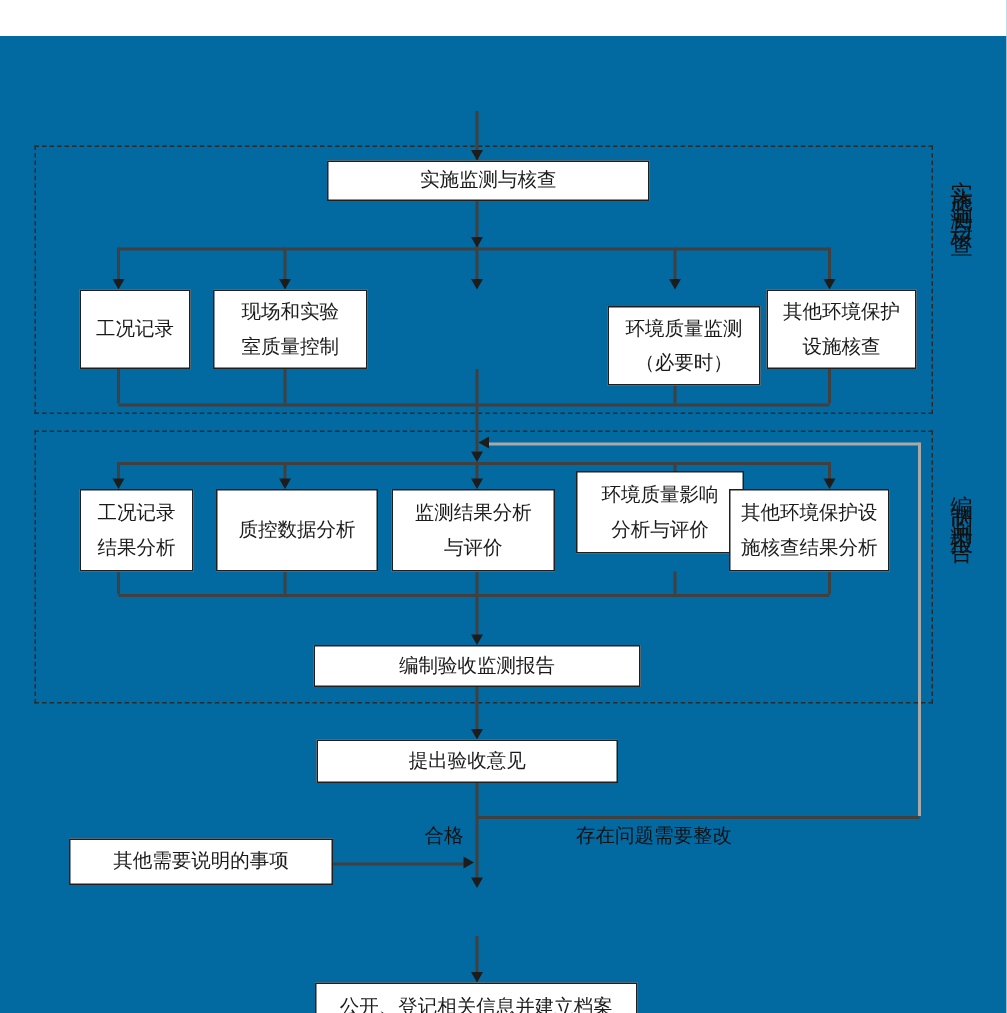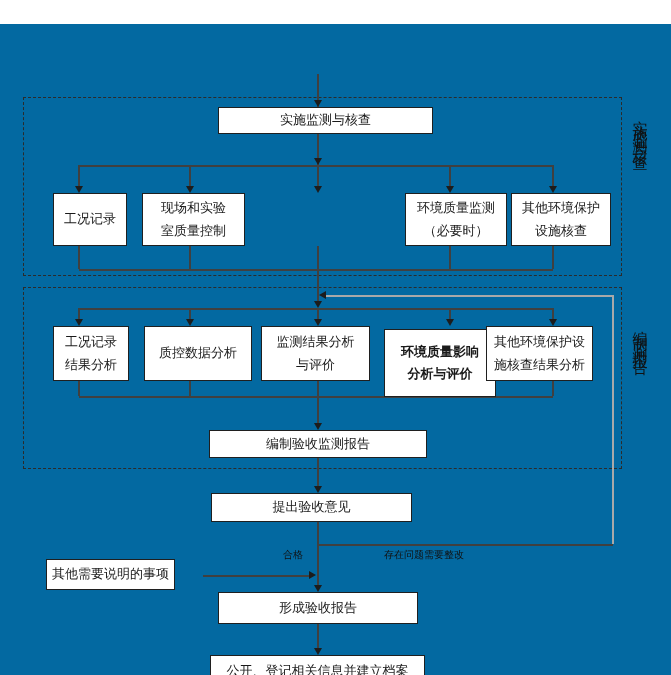"环境质量监测" div.node { top: 169px -> 180px }
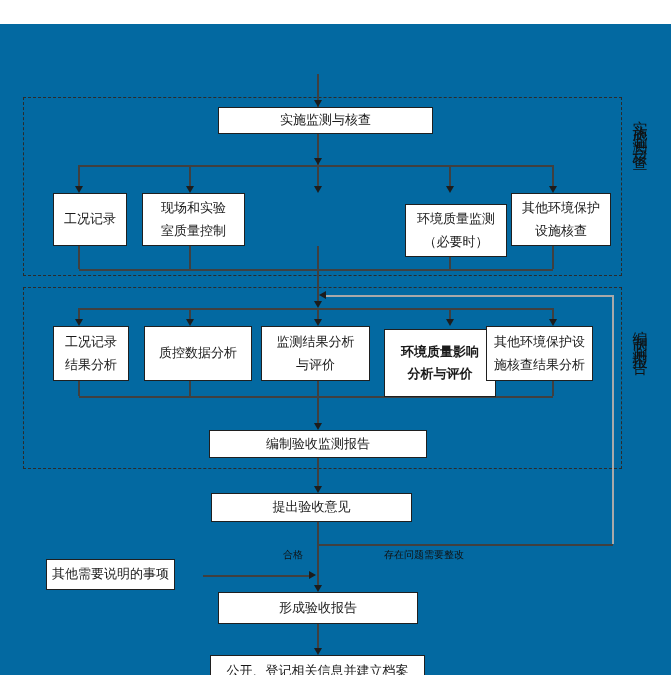"环境质量影响" div.node { font-weight: bold -> none; height: 68px -> 55px; top: 305px -> 290px }
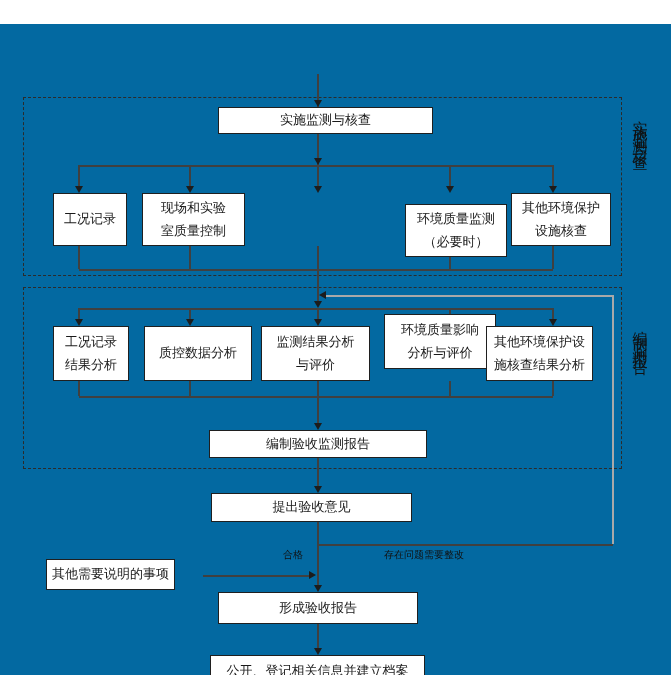"合格" .edge-label { font-size: 10px -> 13px }
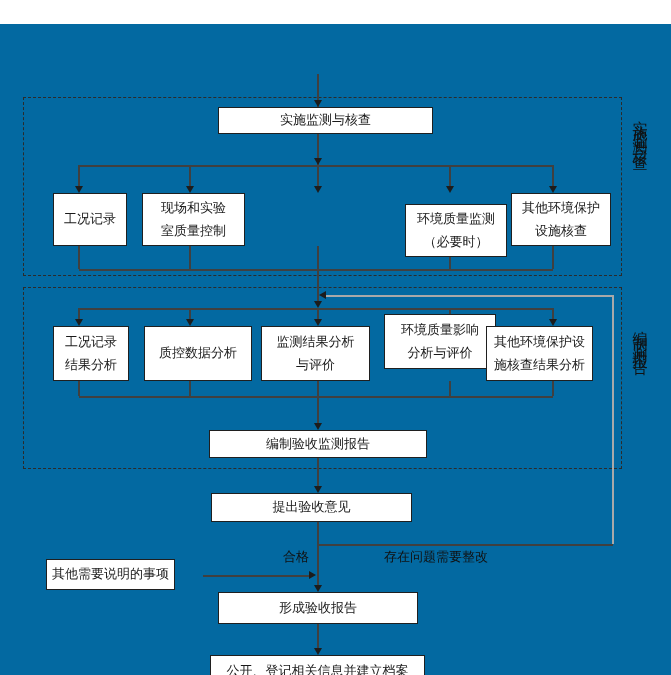"其他需要说明的事项" div.node { width: 129px -> 176px }
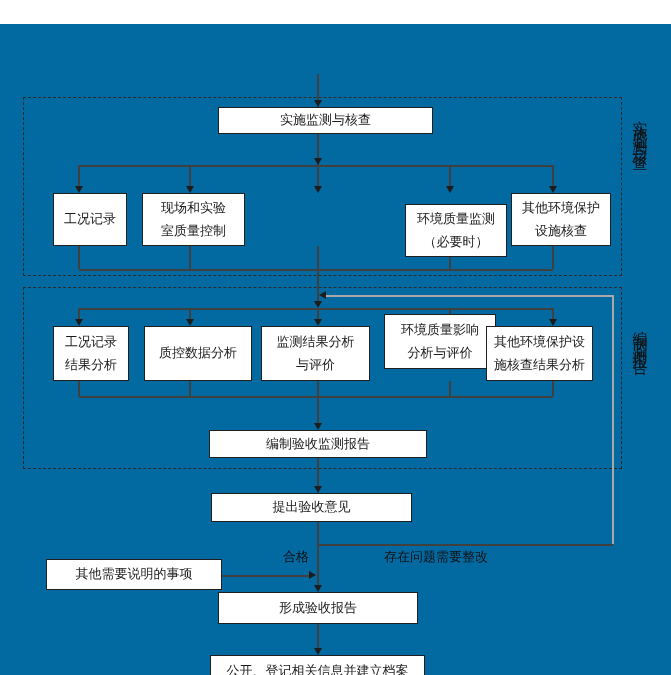"形成验收报告" div.node { html: <div>形成验收报告</div> -> none }
